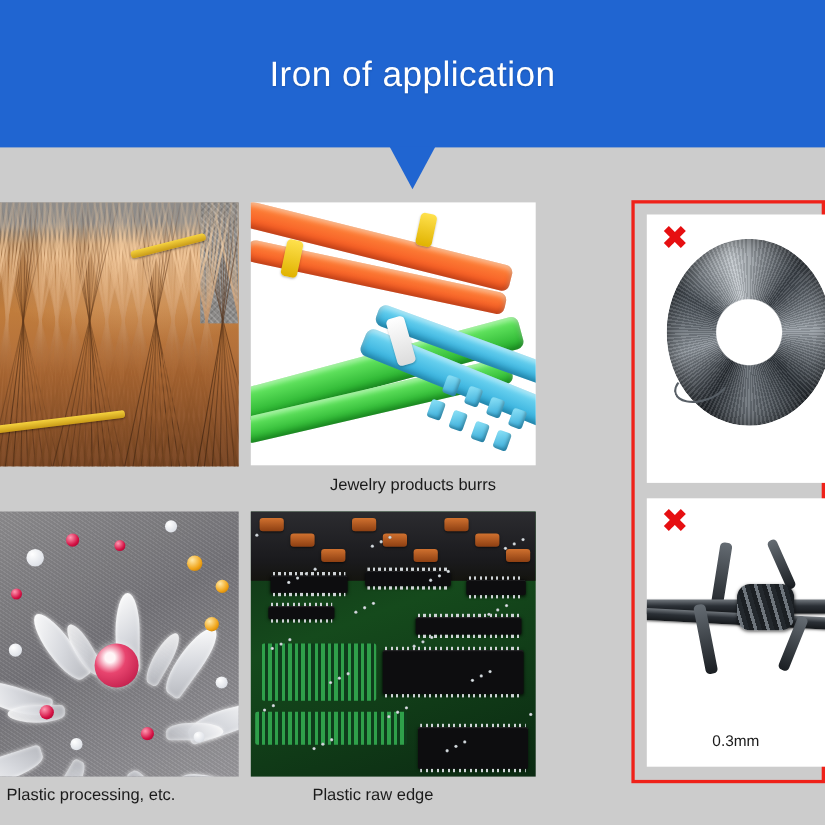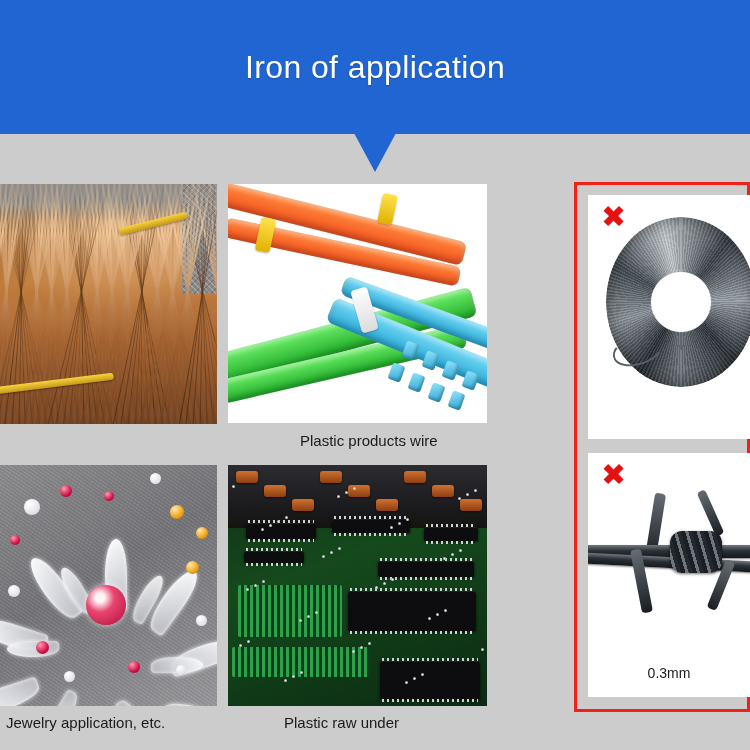"Plastic products wire" div.caption { text: Plastic products wire -> Jewelry products burrs }
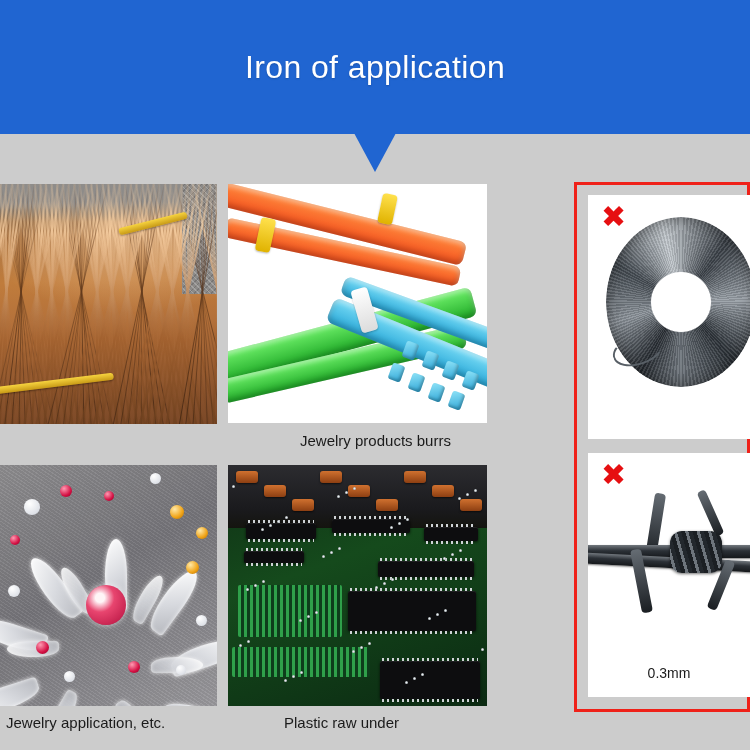"Jewelry application, etc." div.caption { text: Jewelry application -> Plastic processing }
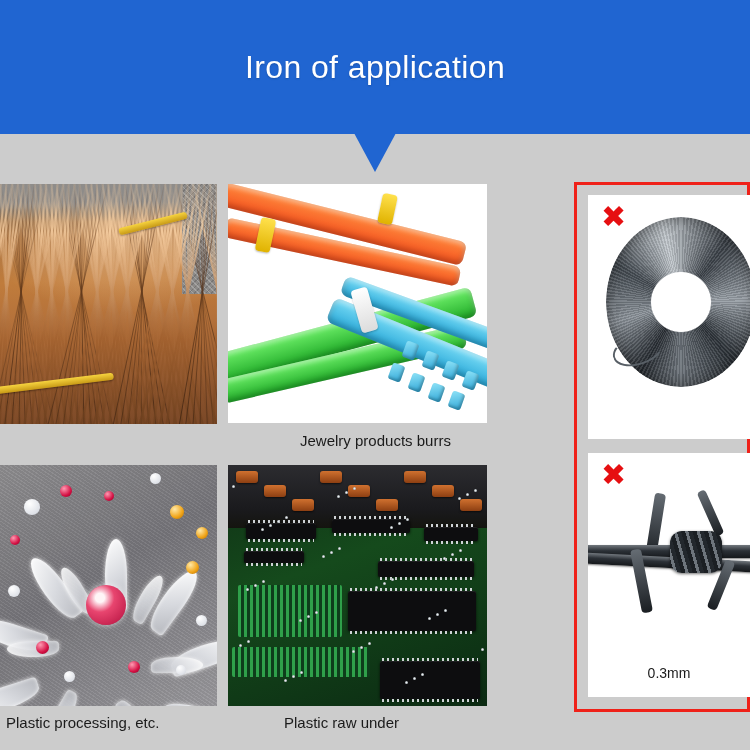"Plastic raw under" div.caption { text: under -> edge }
